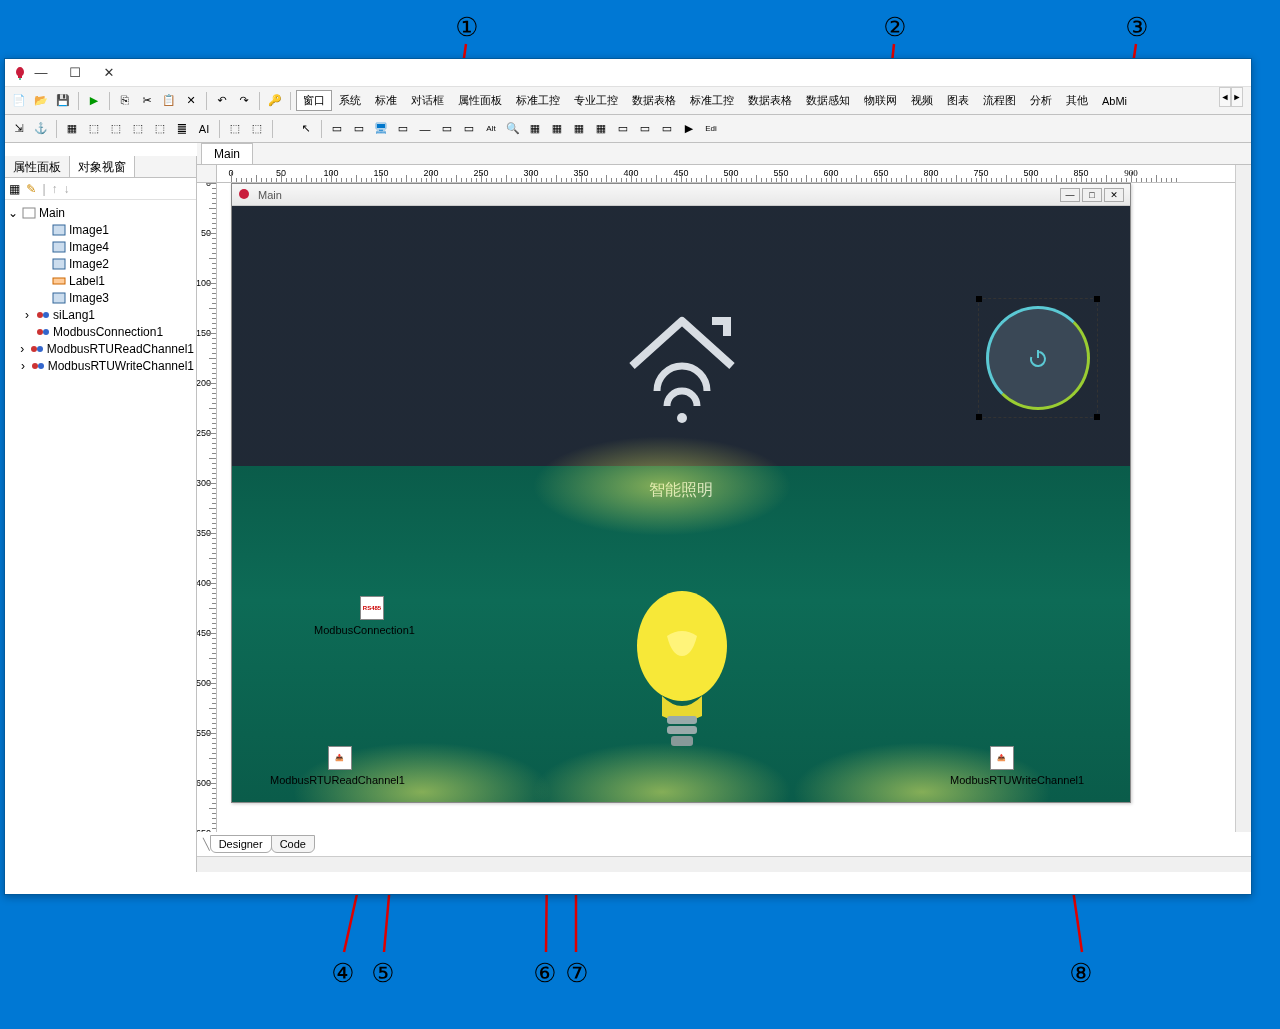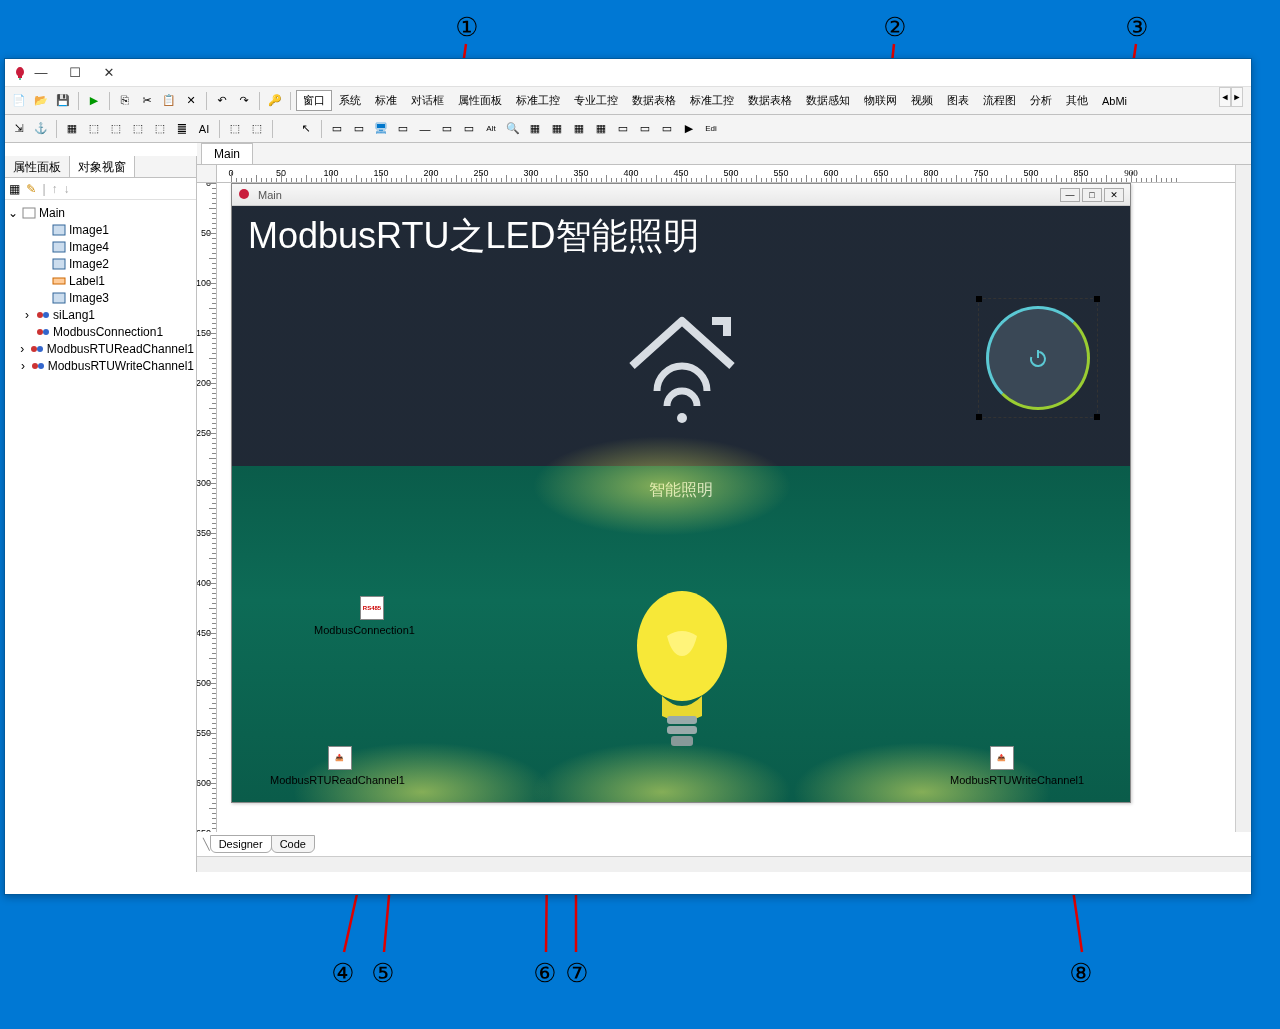"ModbusRTU之LED智能照明" div.hero-title { html: <div>ModbusRTU之LED智能照明</div> -> none }
